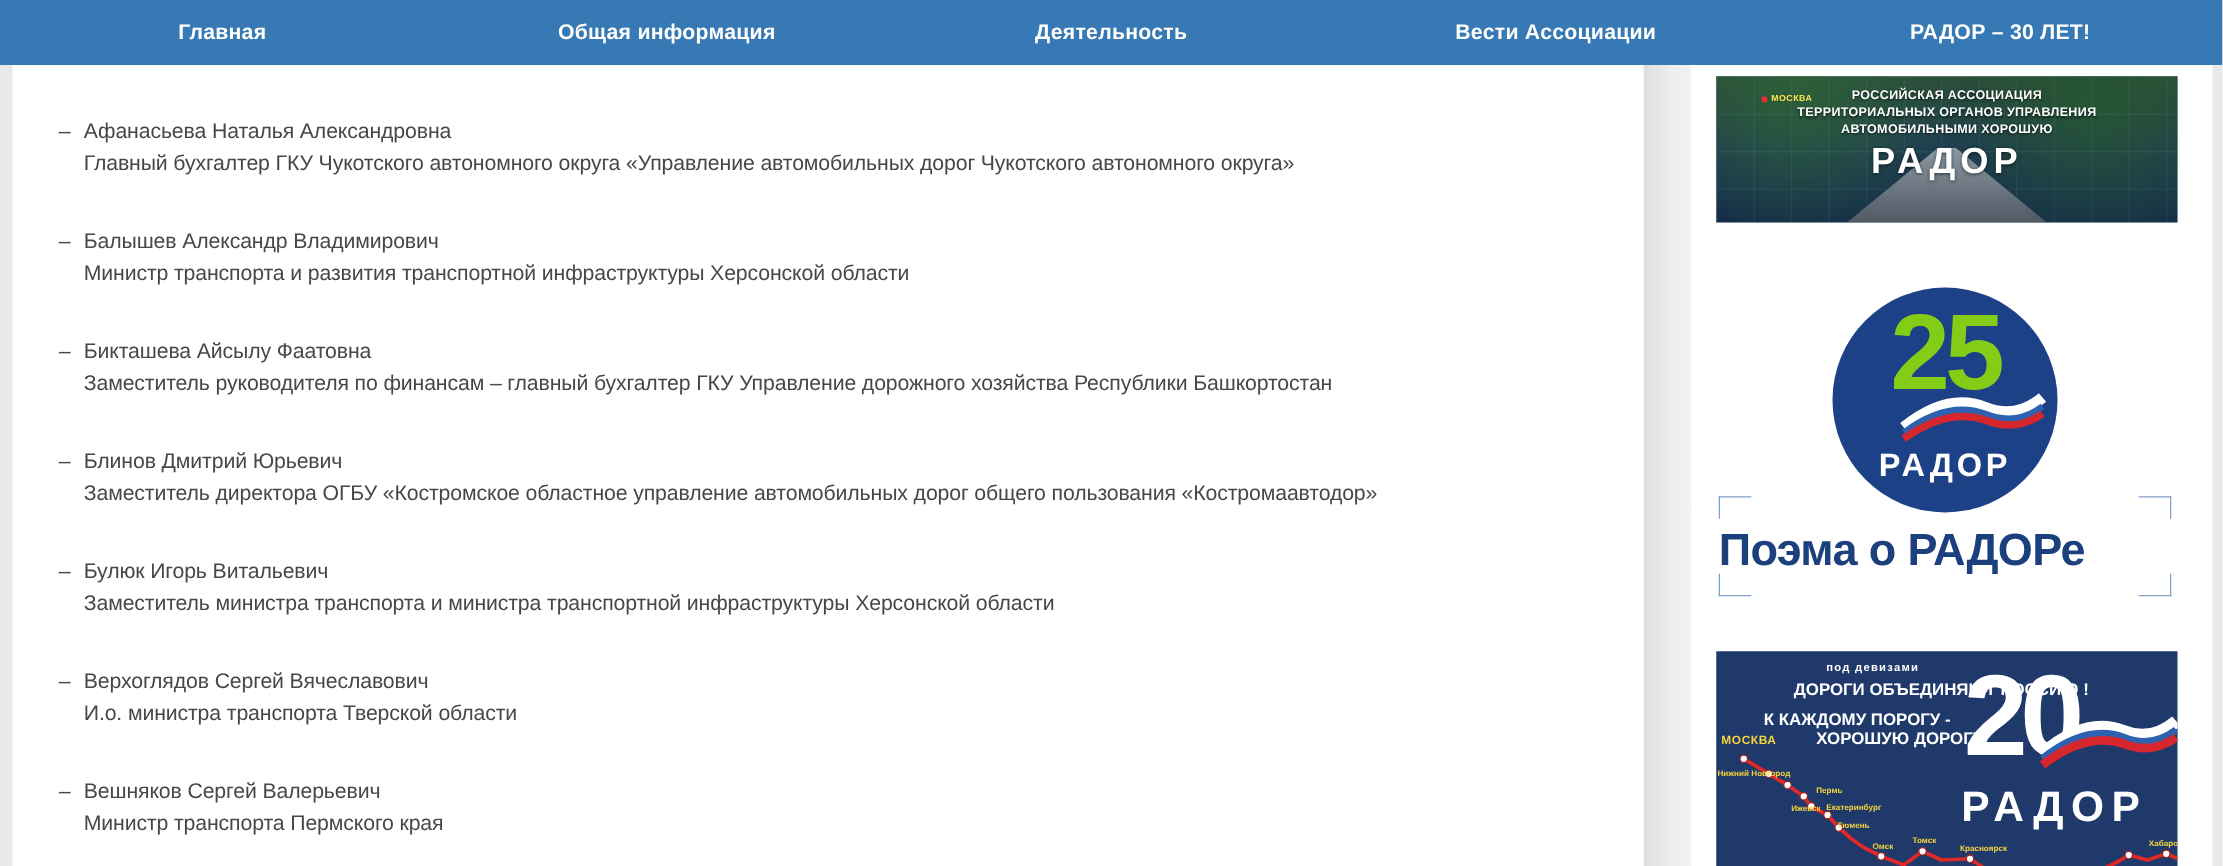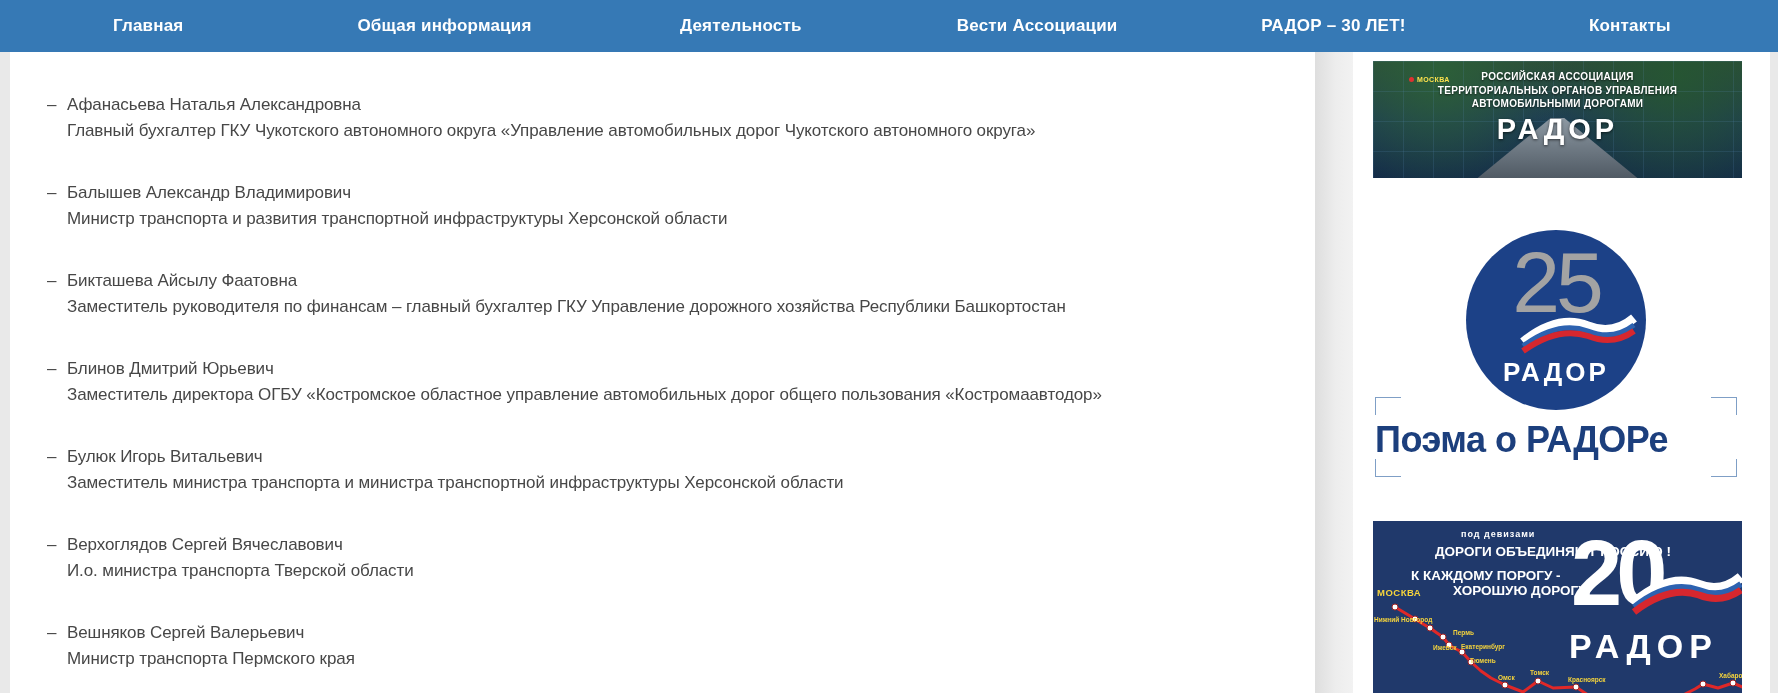"Контакты" div.nav-item { html: <div>Контакты</div> -> none }
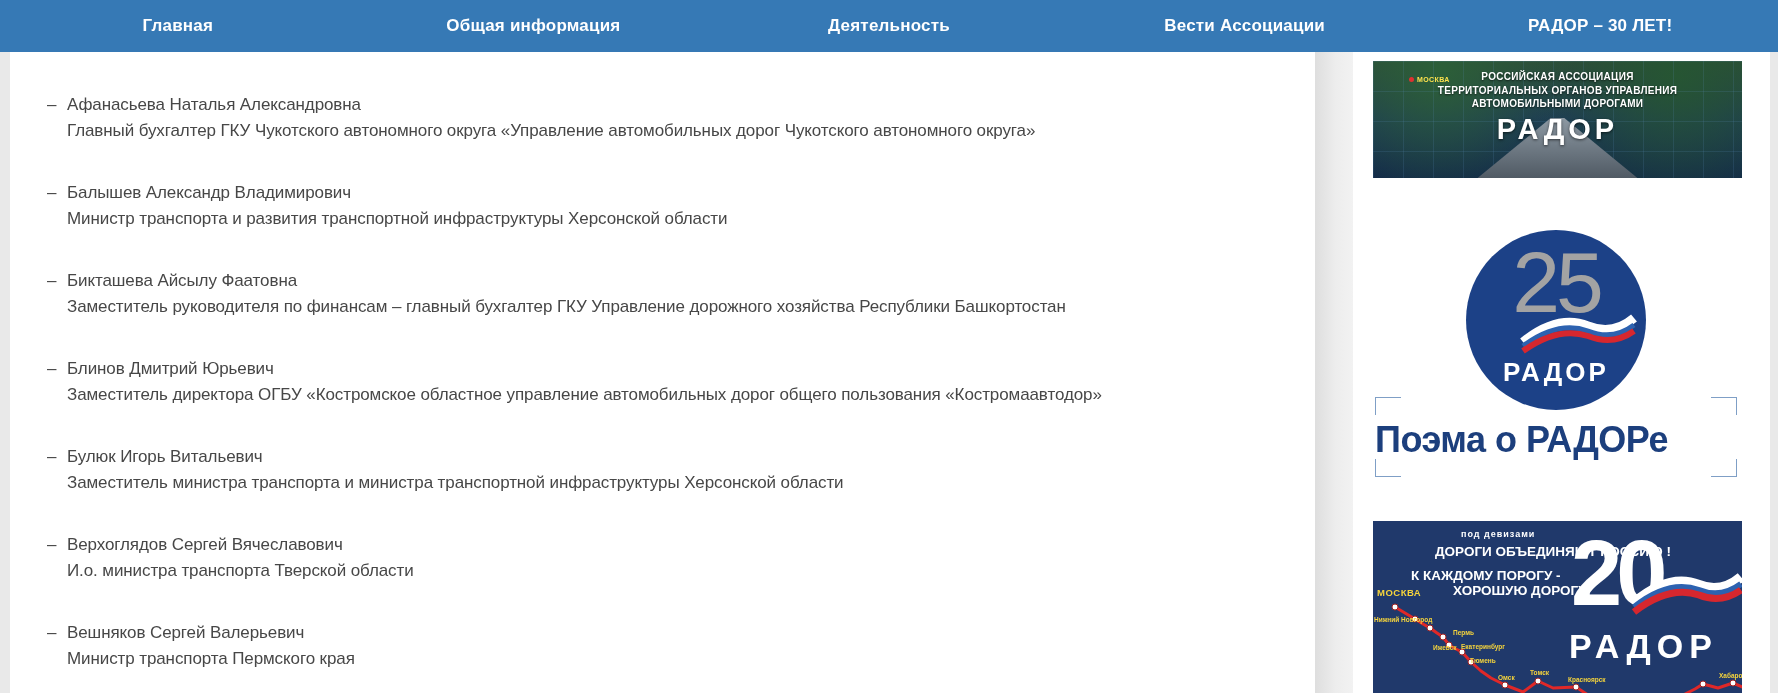"АВТОМОБИЛЬНЫМИ ДОРОГАМИ" div { text: ДОРОГАМИ -> ХОРОШУЮ }
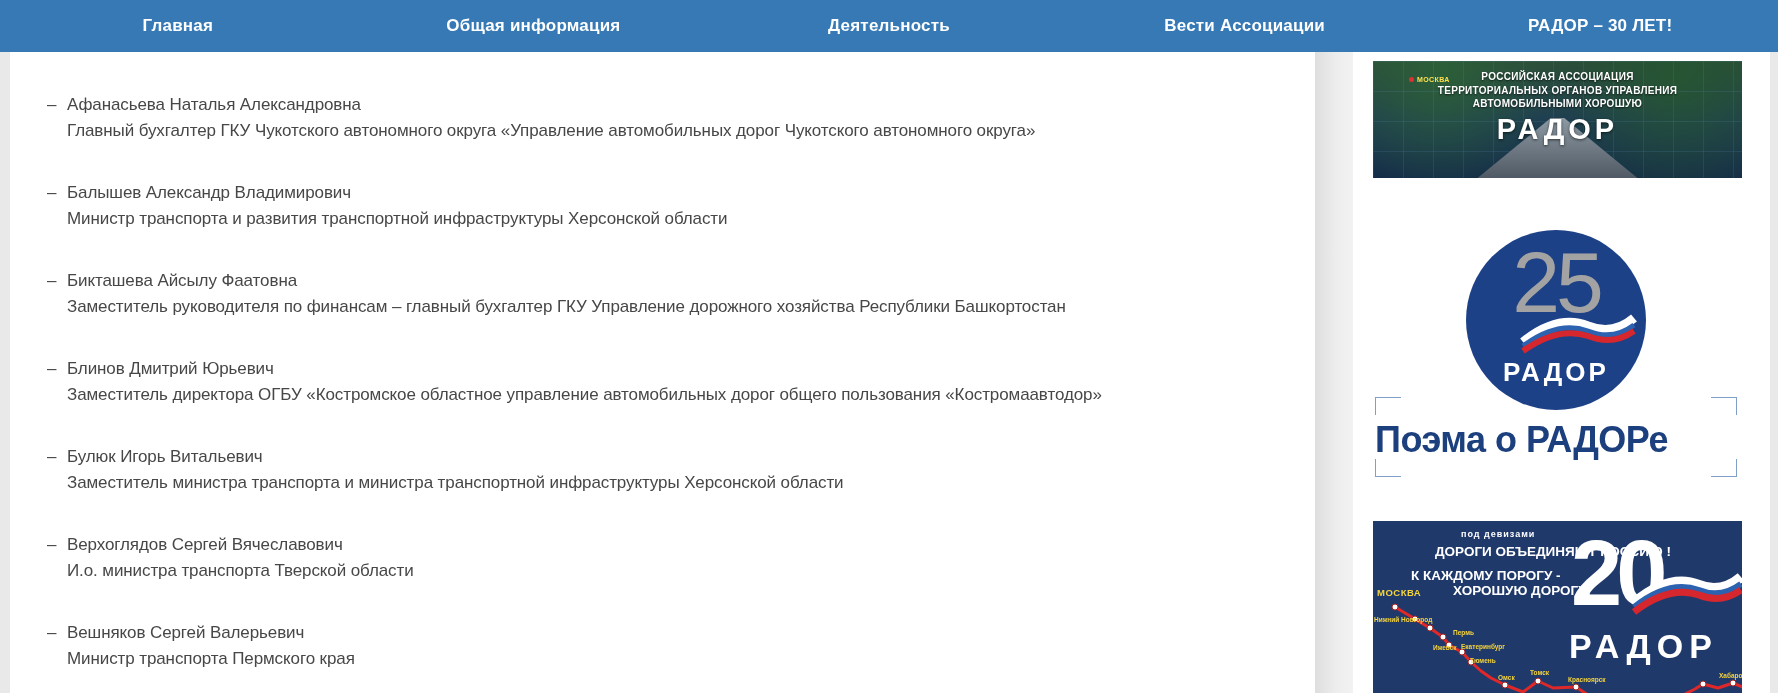"25" .poem-num { color: #a3a3a3 -> #84cc16; font-weight: 400 -> 700 }
